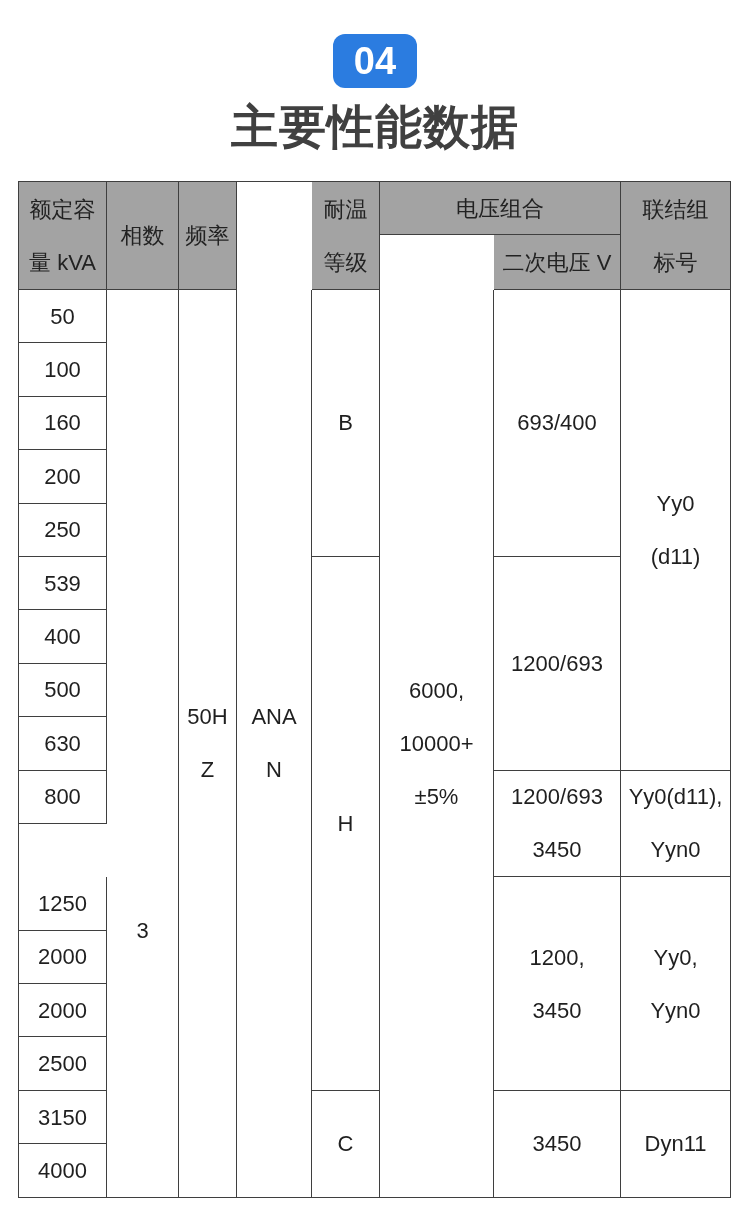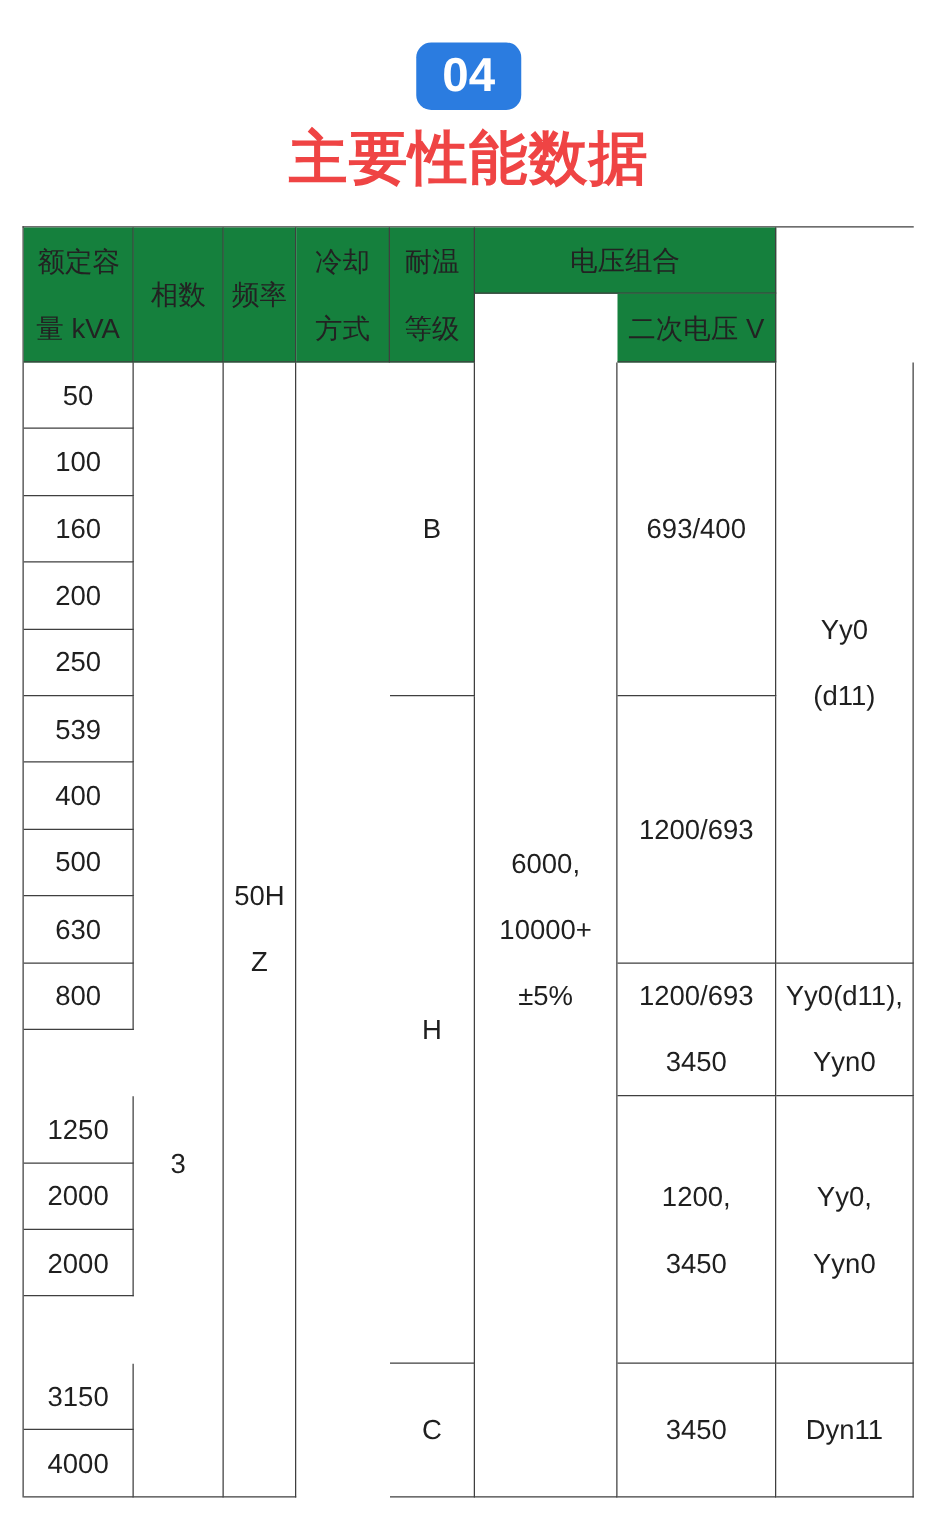"主要性能数据" .title { color: #ef4444 -> #404040 }
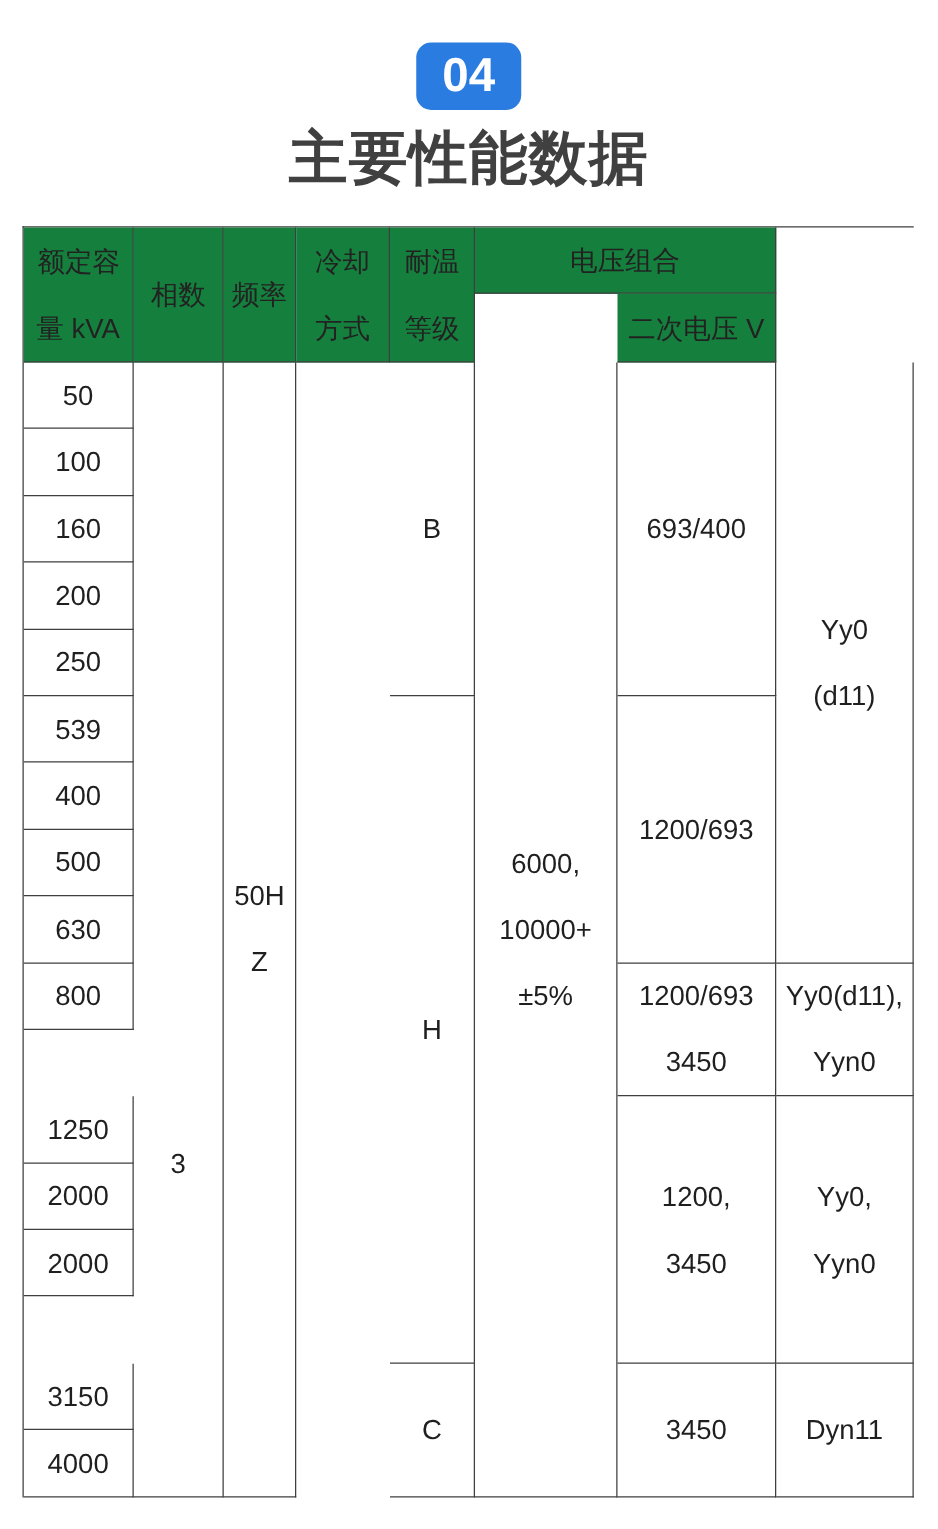"额定容" .hd { background: #15803d -> #a3a3a3; text-align: right -> none }
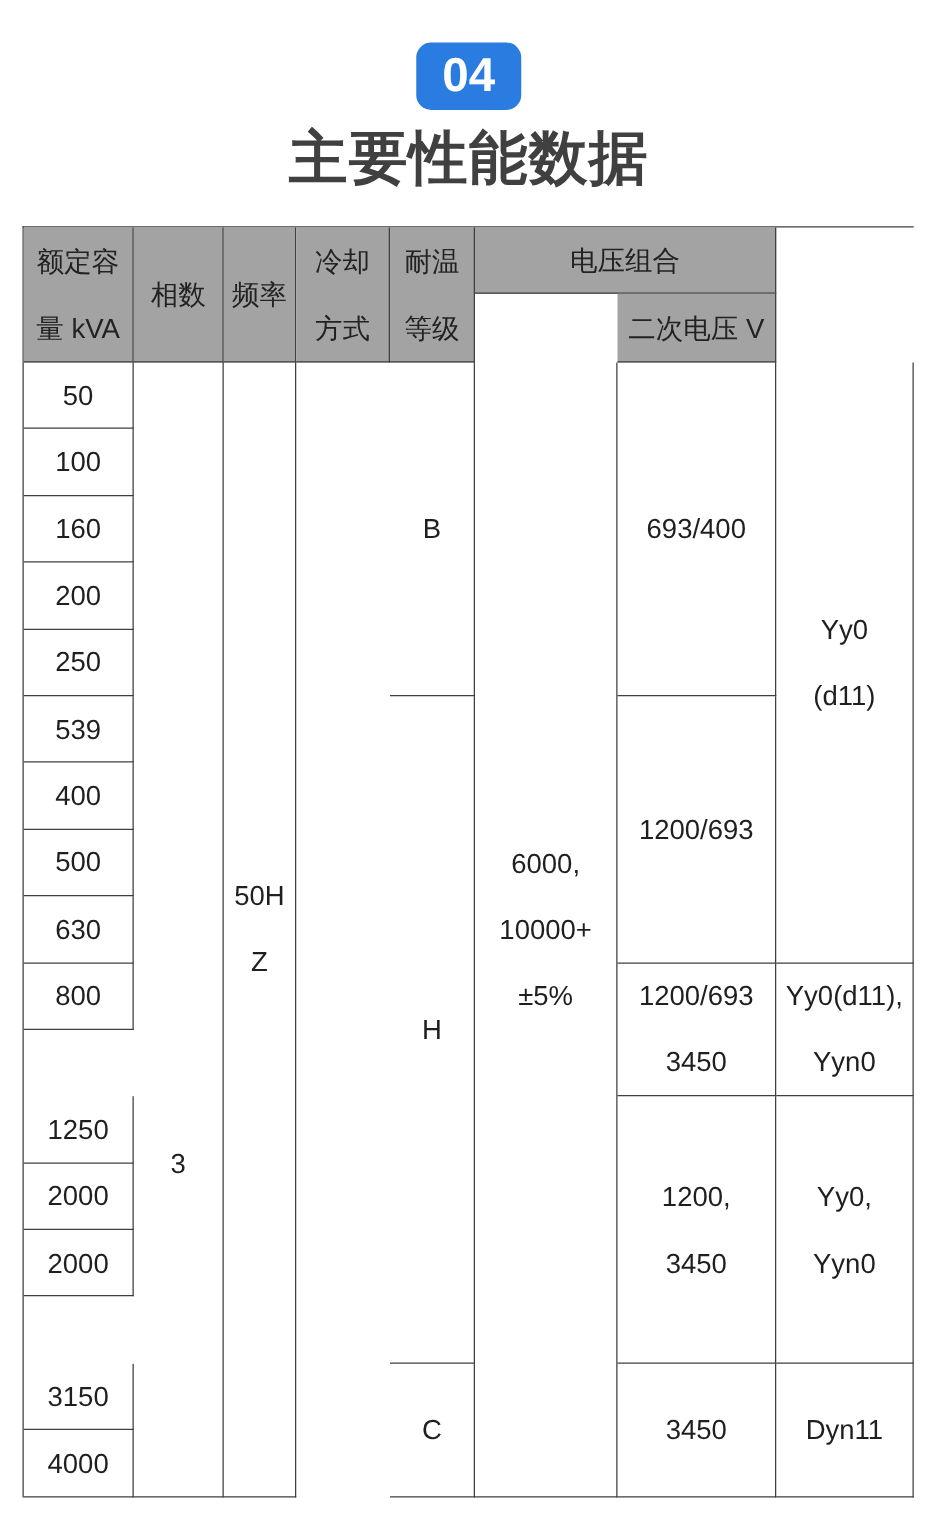"冷却" div.cell { html: <div>冷却 方式</div> -> none }
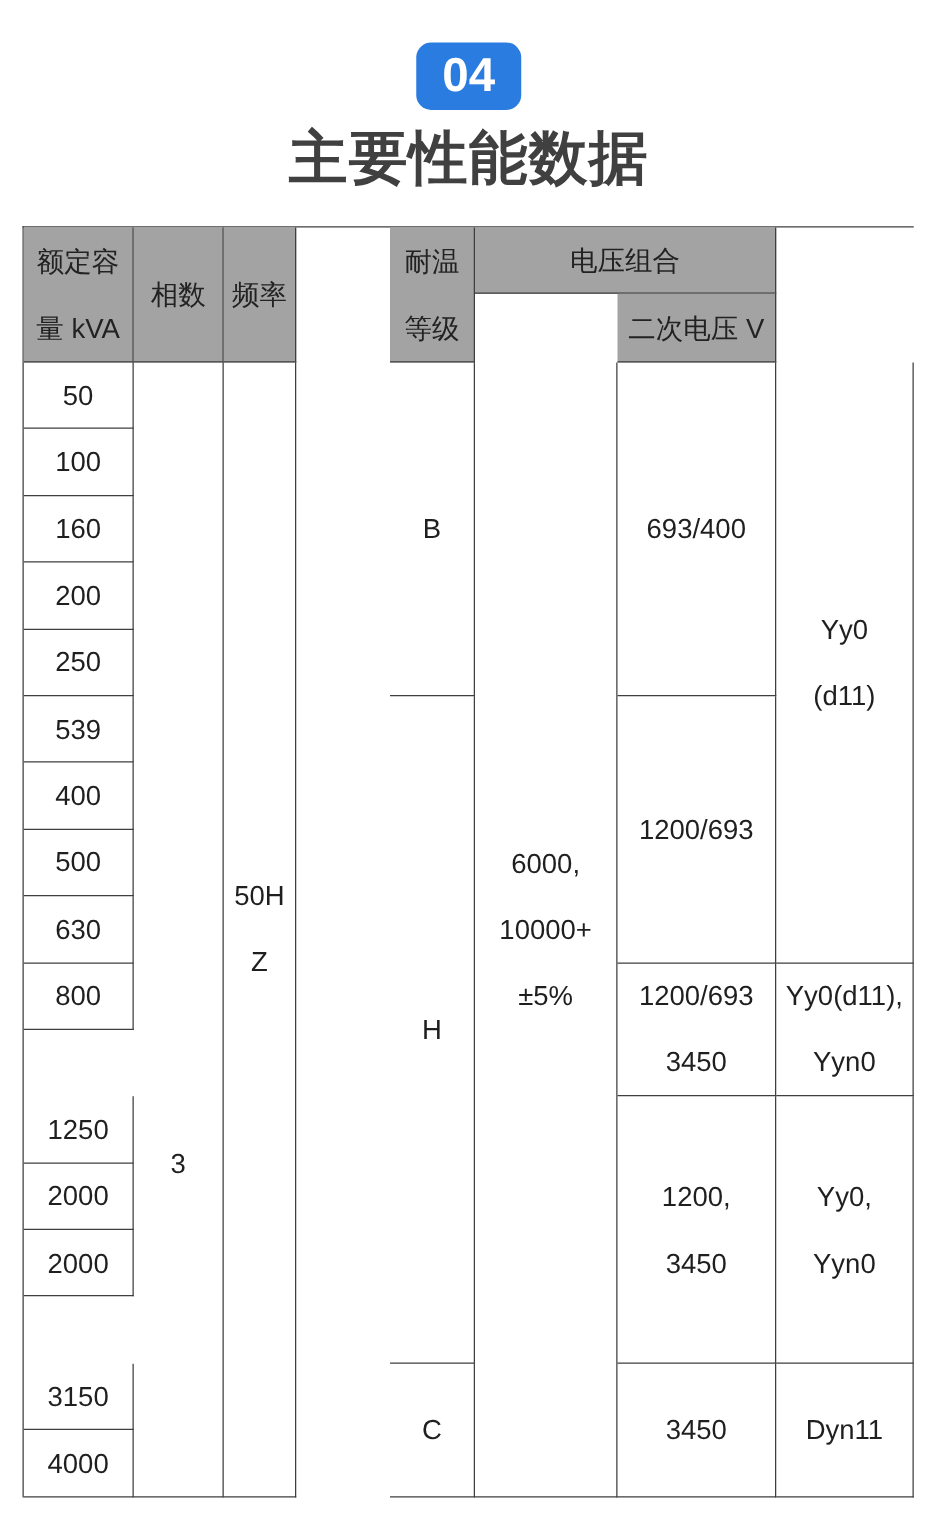"联结组" div.cell { html: none -> <div>联结组 标号</div> }
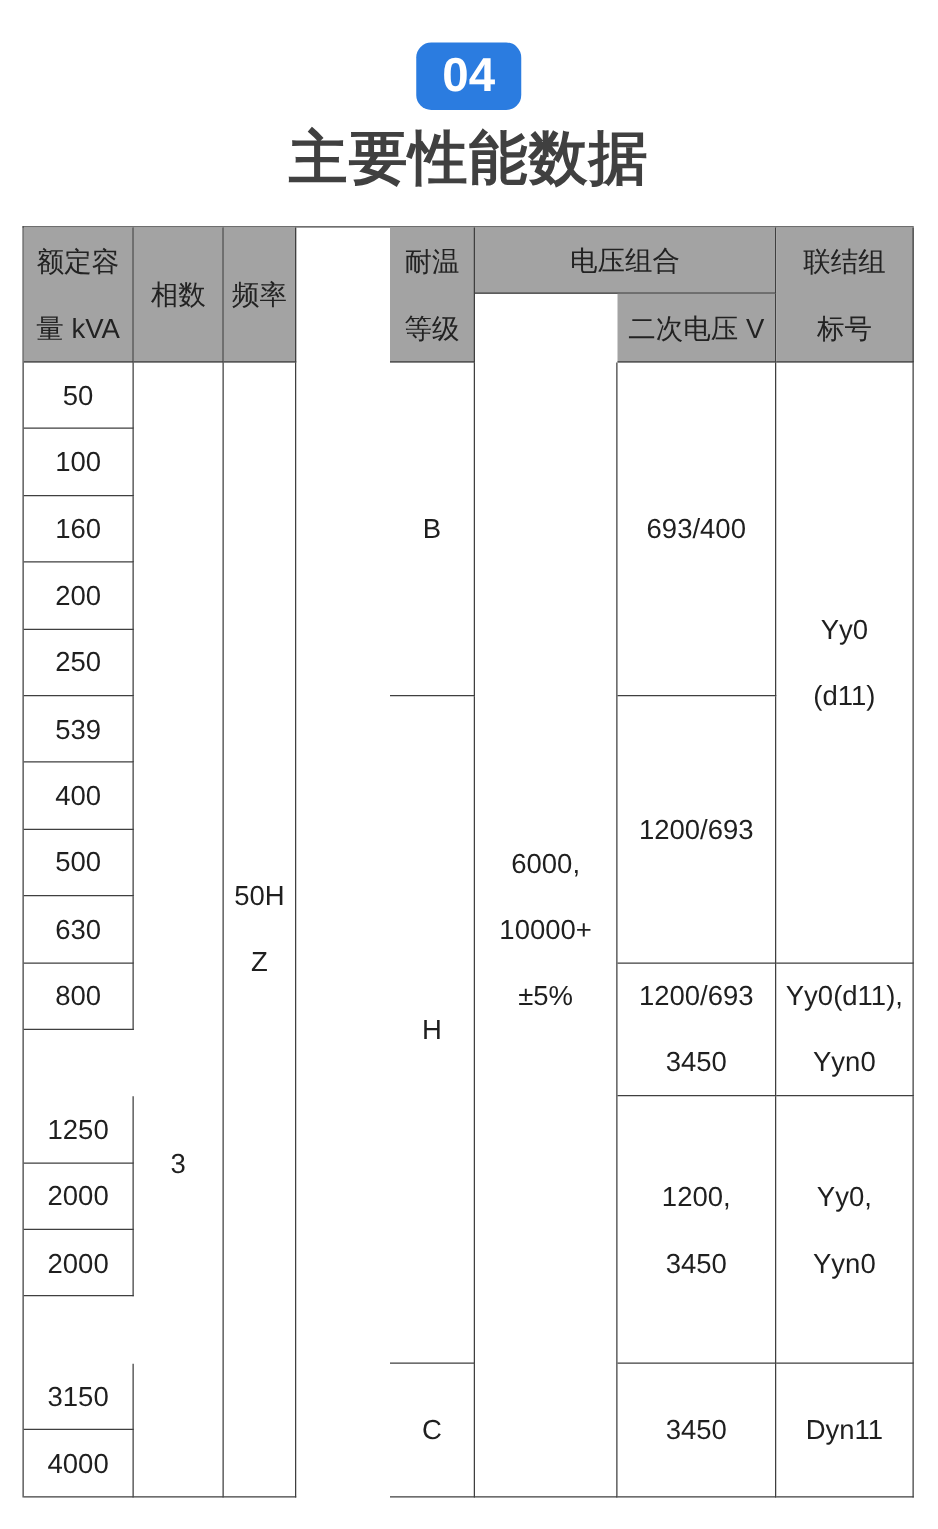"ANA" div.cell { html: none -> <div>ANA N</div> }
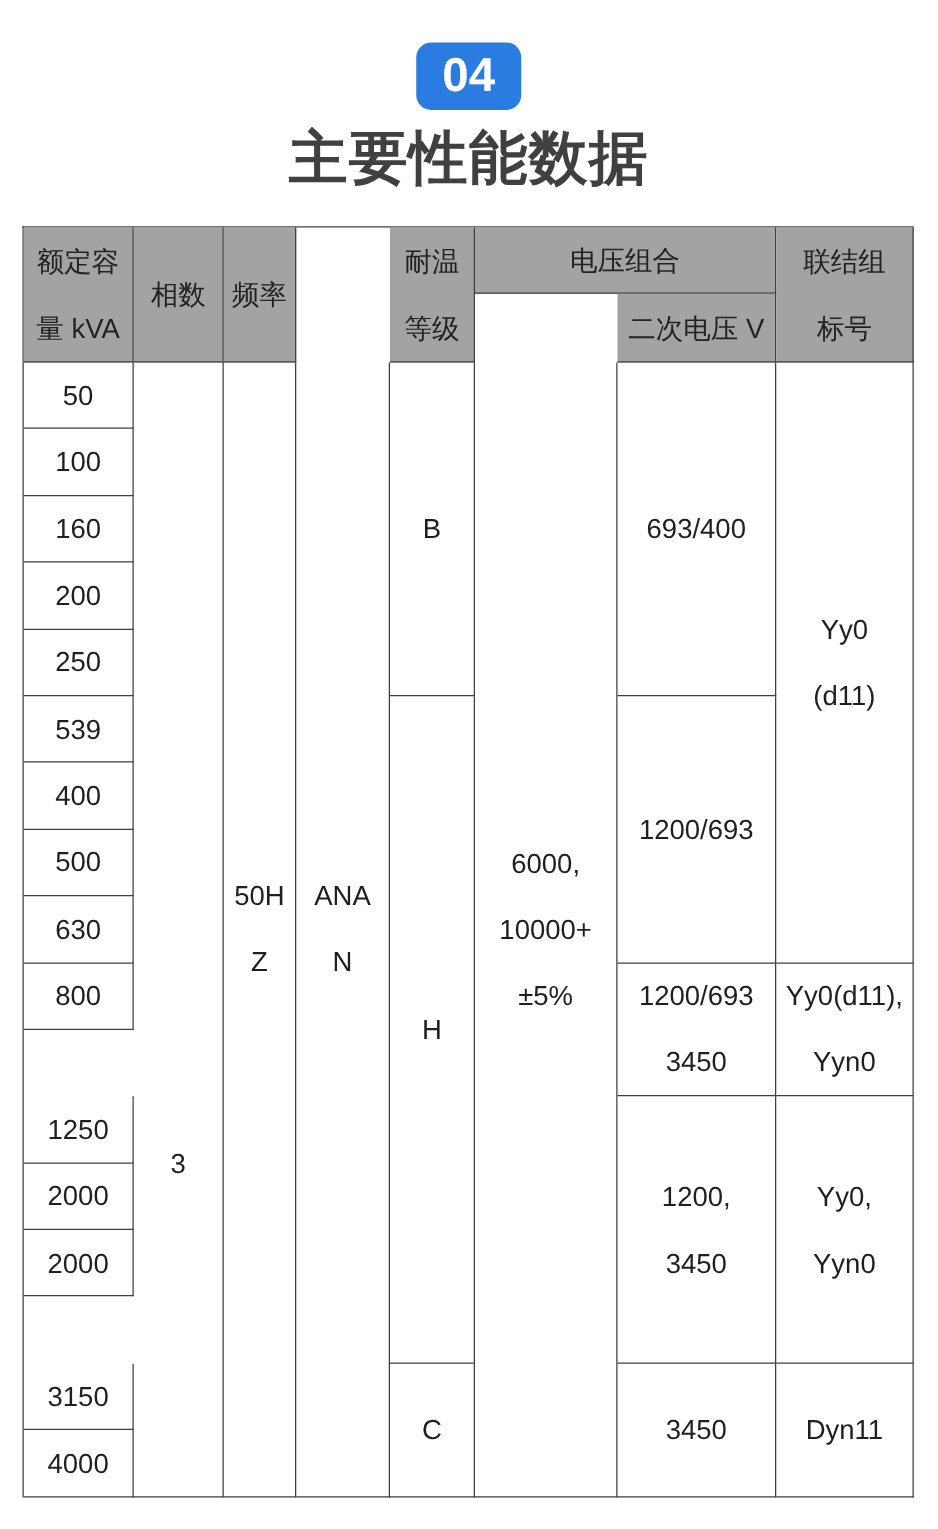"2500" div.cell { html: none -> <div>2500</div> }
